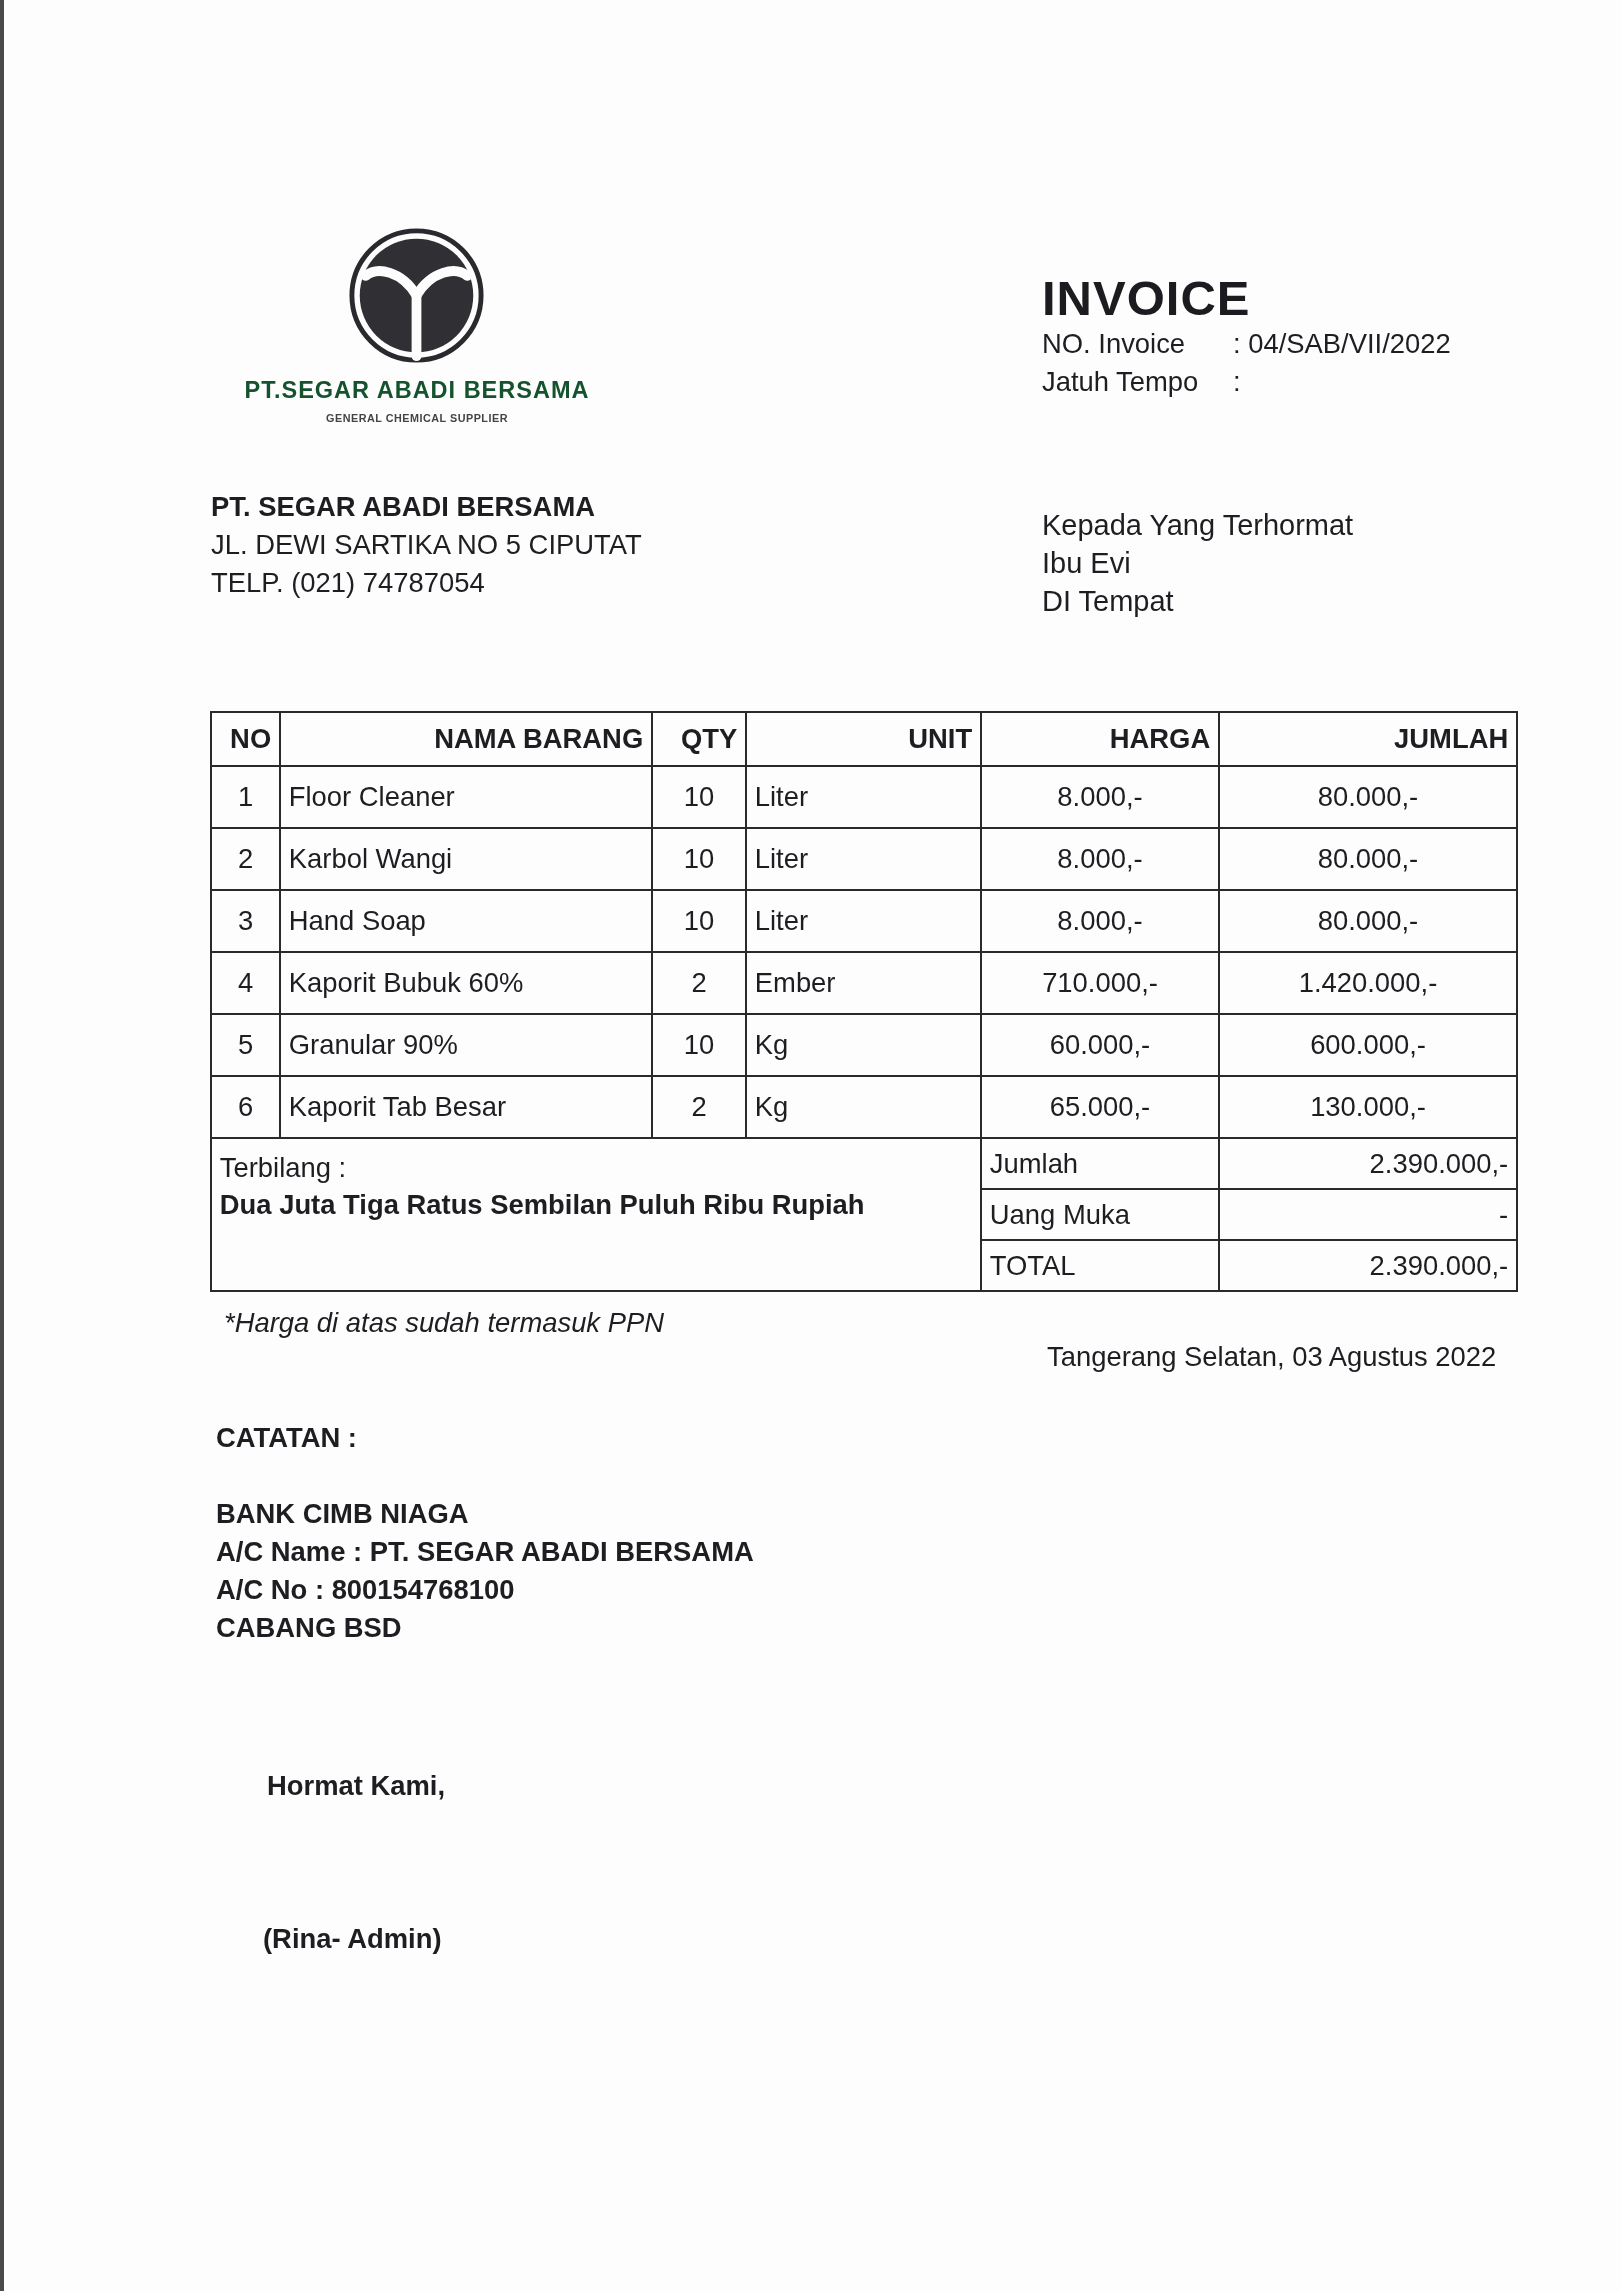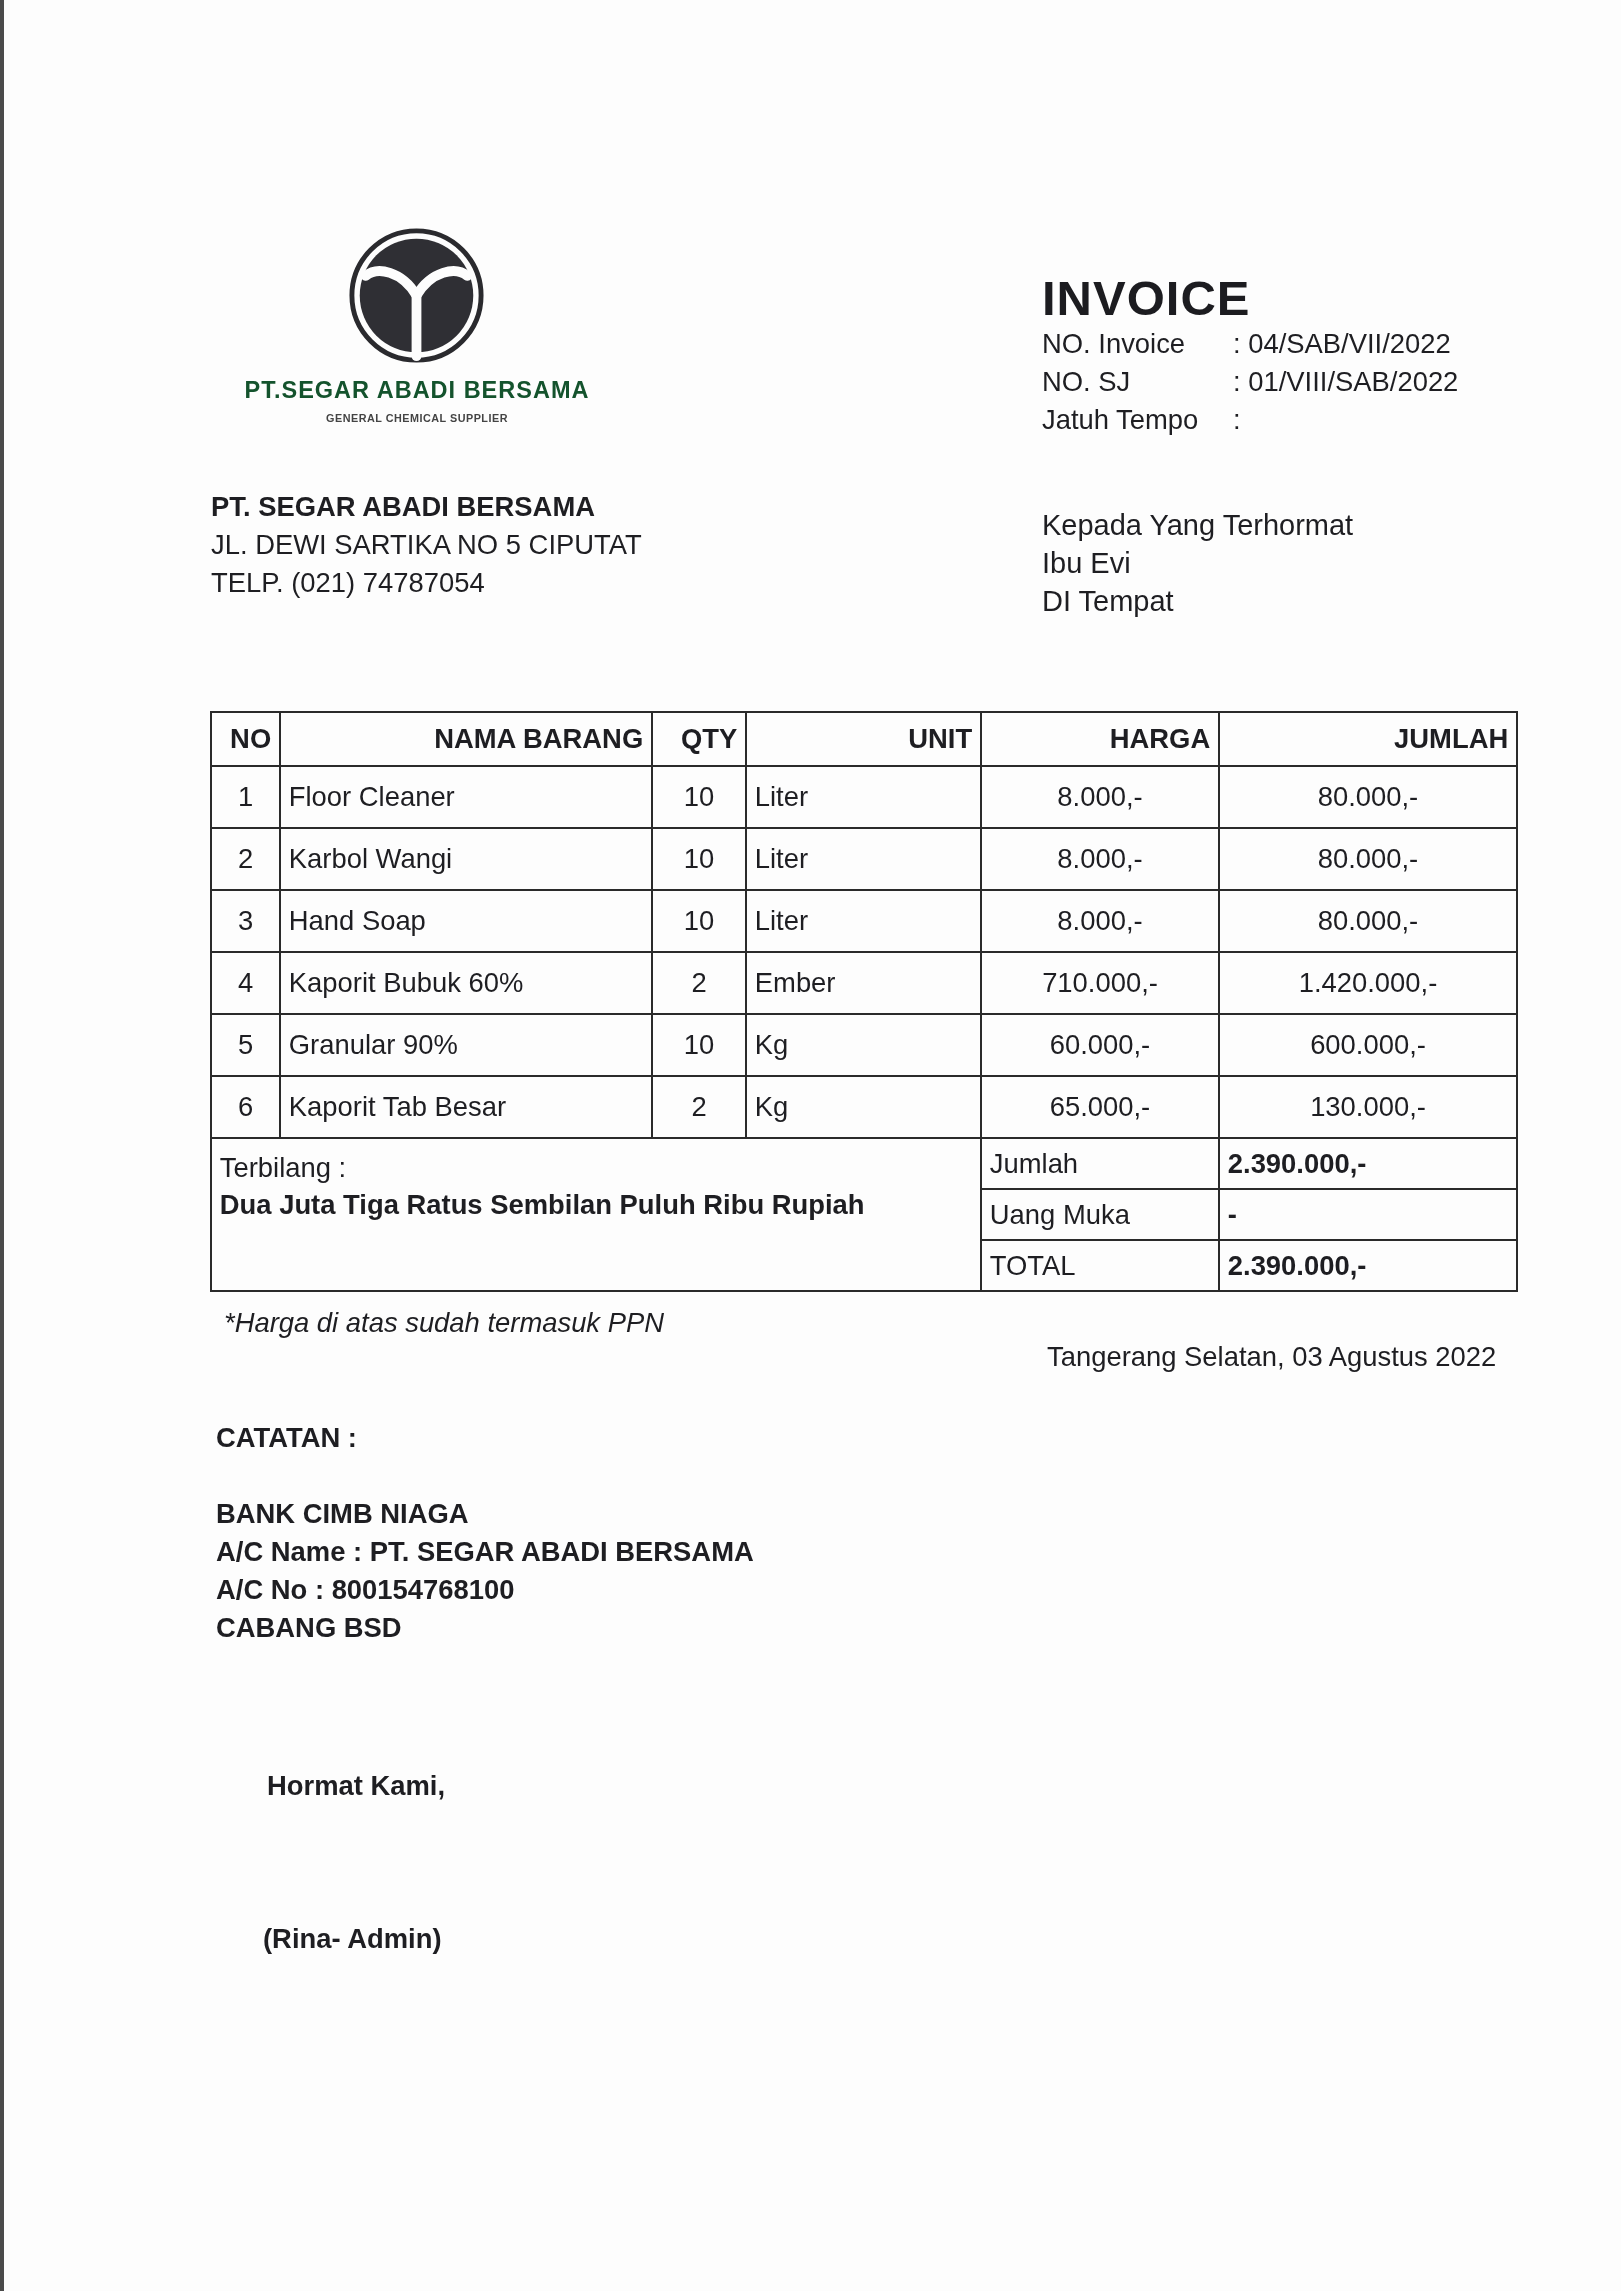"NO. SJ" div.meta-row { html: <div> <span>NO. SJ</span> <span>: 01/VIII/SAB/2022</span> </div> -> none }
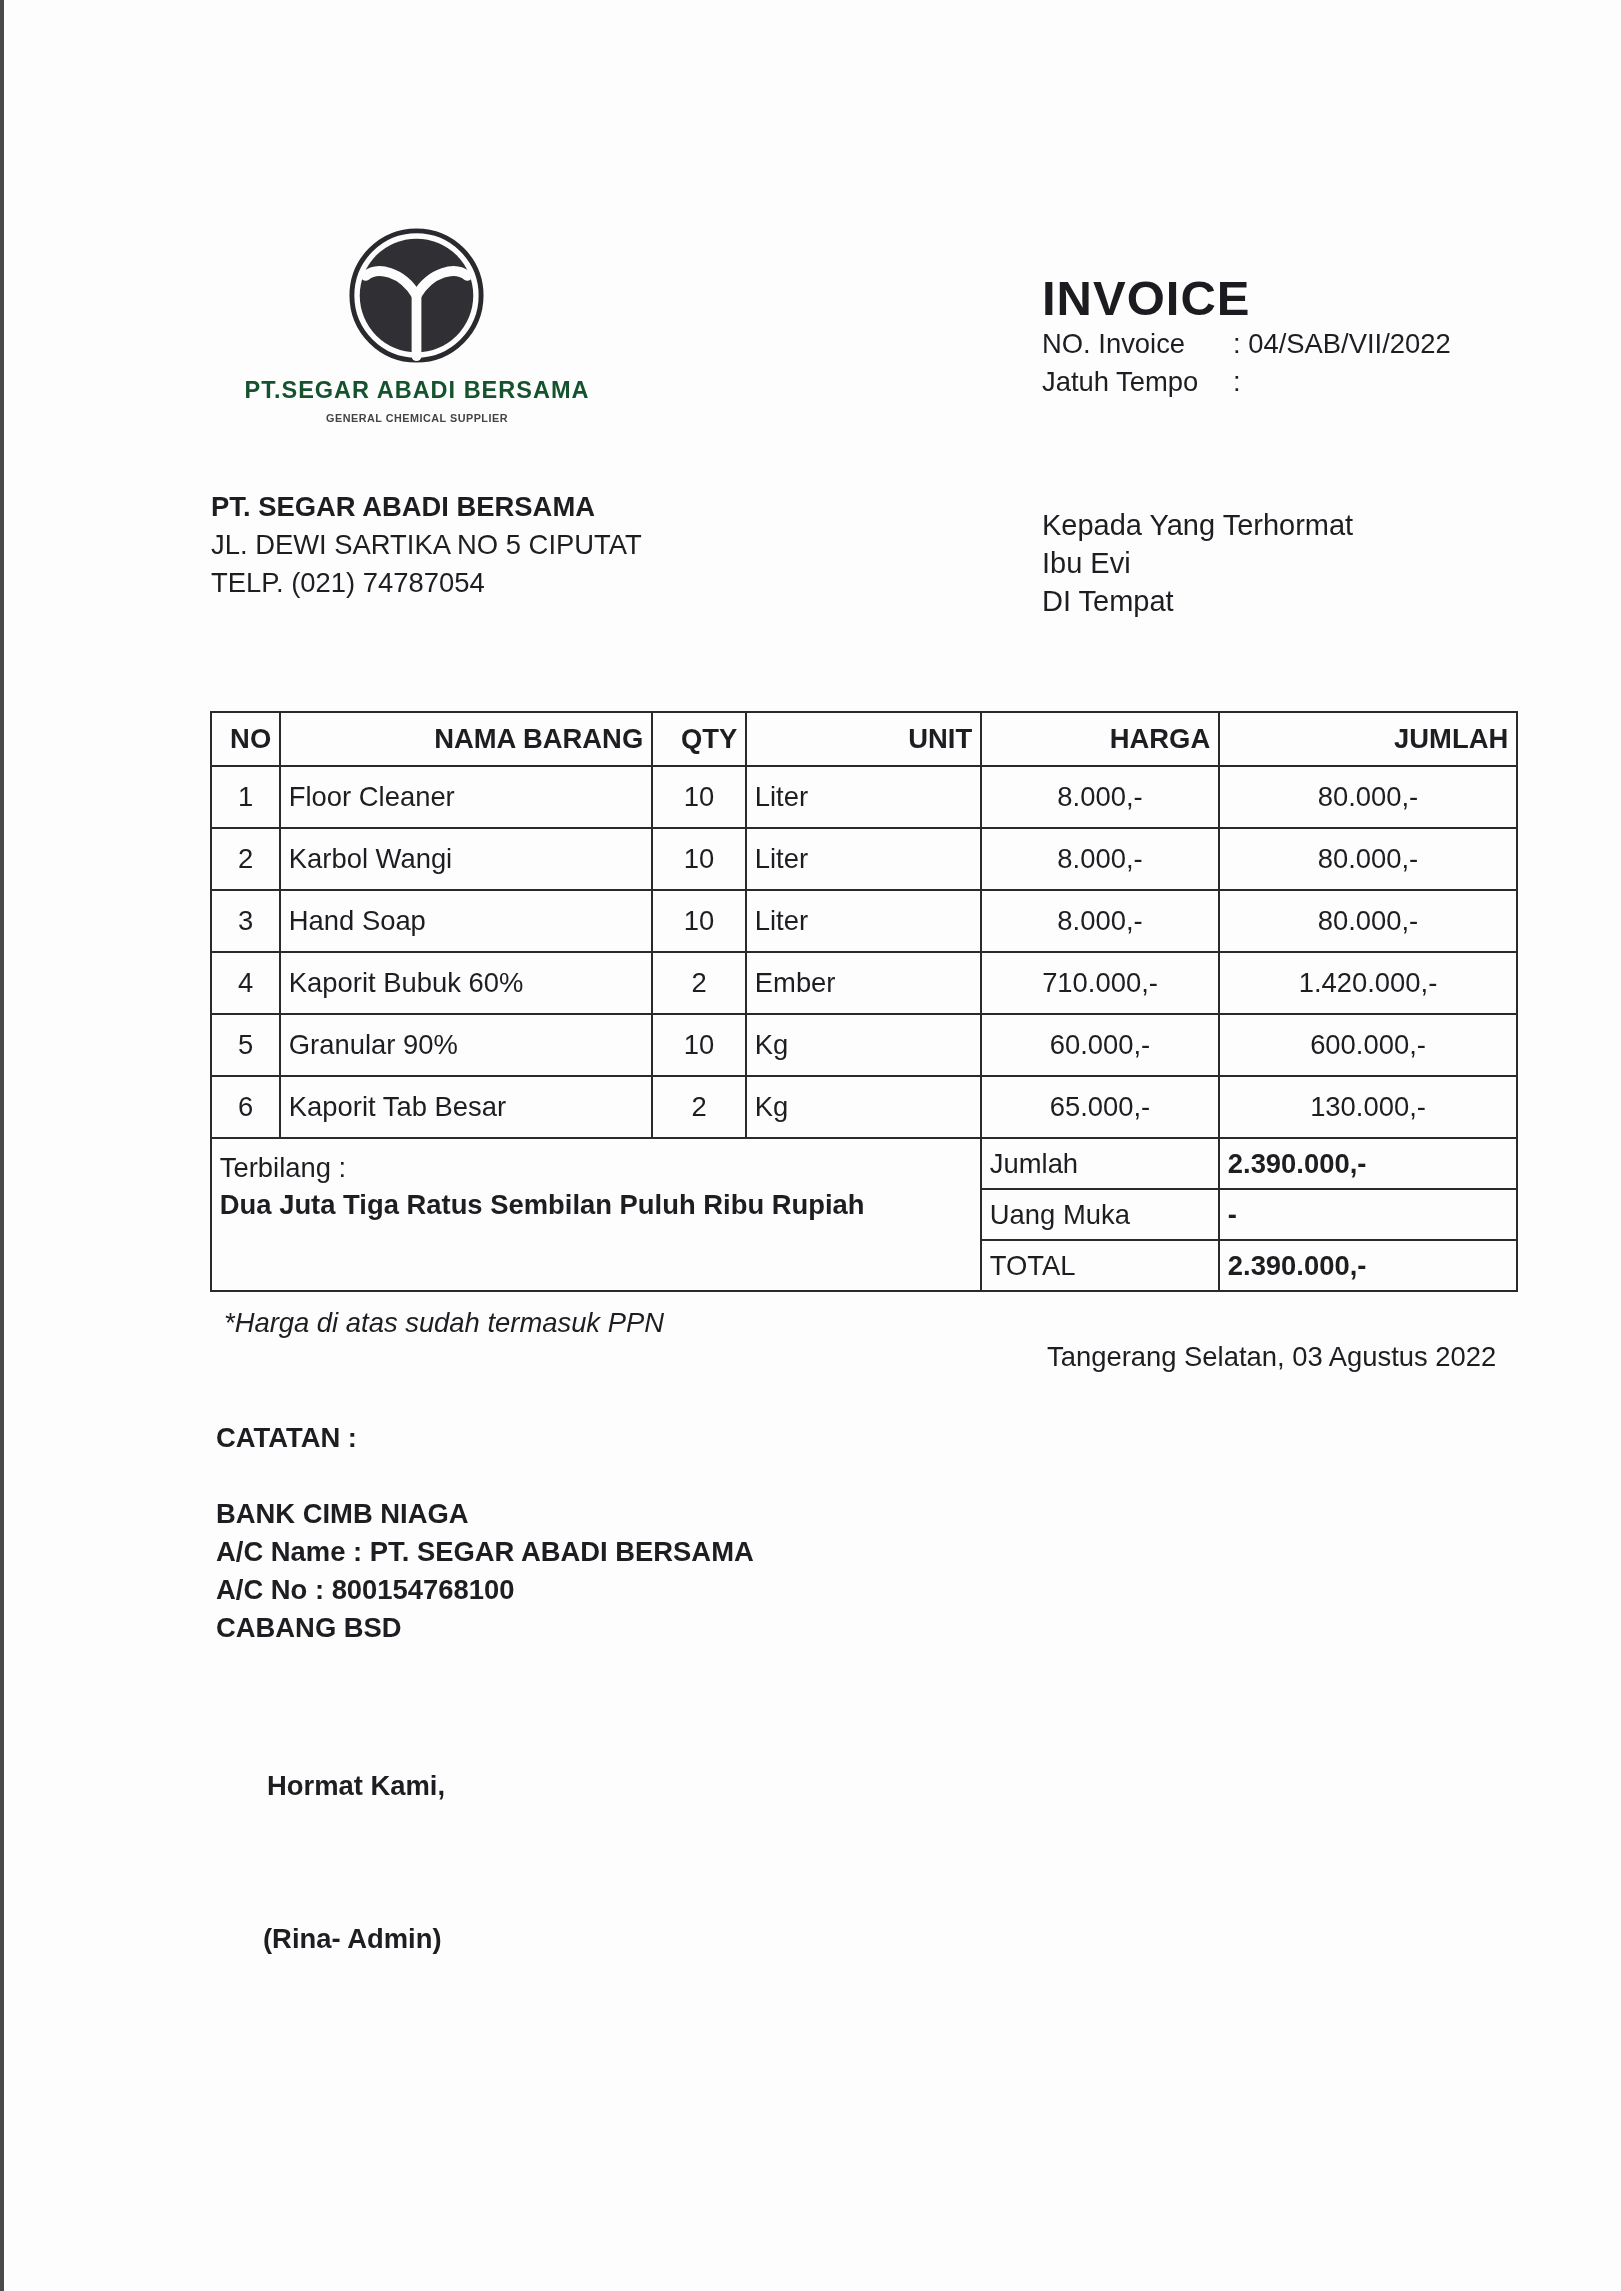"2.390.000,-" .sum-val { font-weight: bold -> none; text-align: left -> right }
